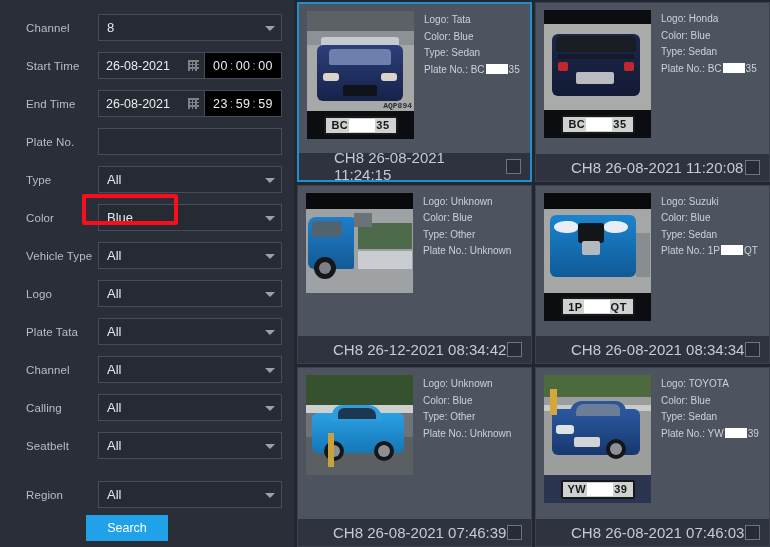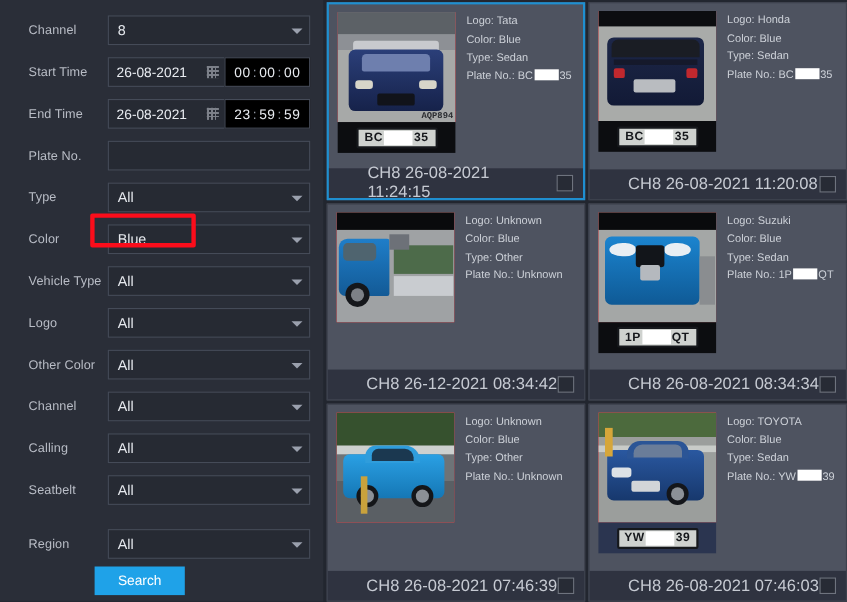"Other Color" div.flabel { text: Other Color -> Plate Tata }
